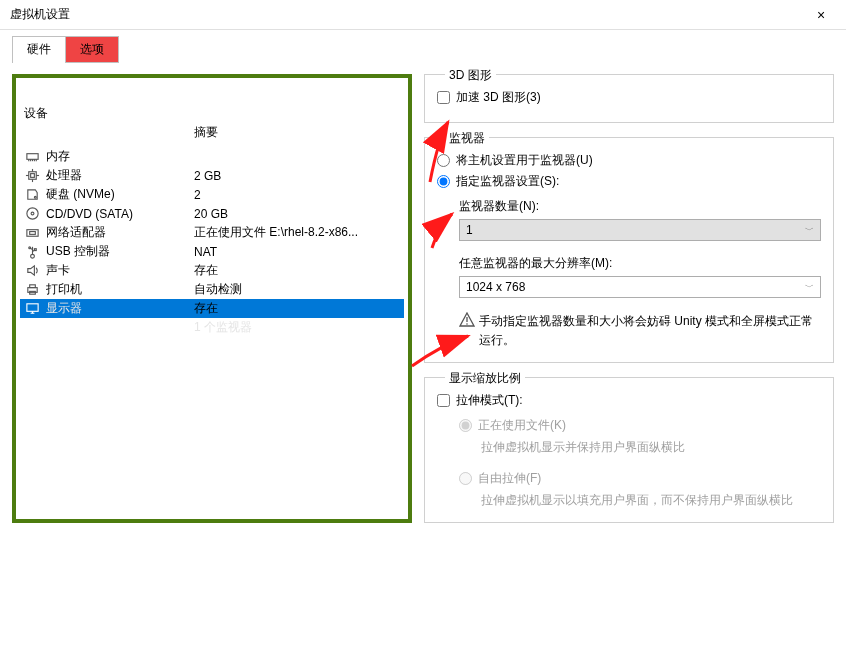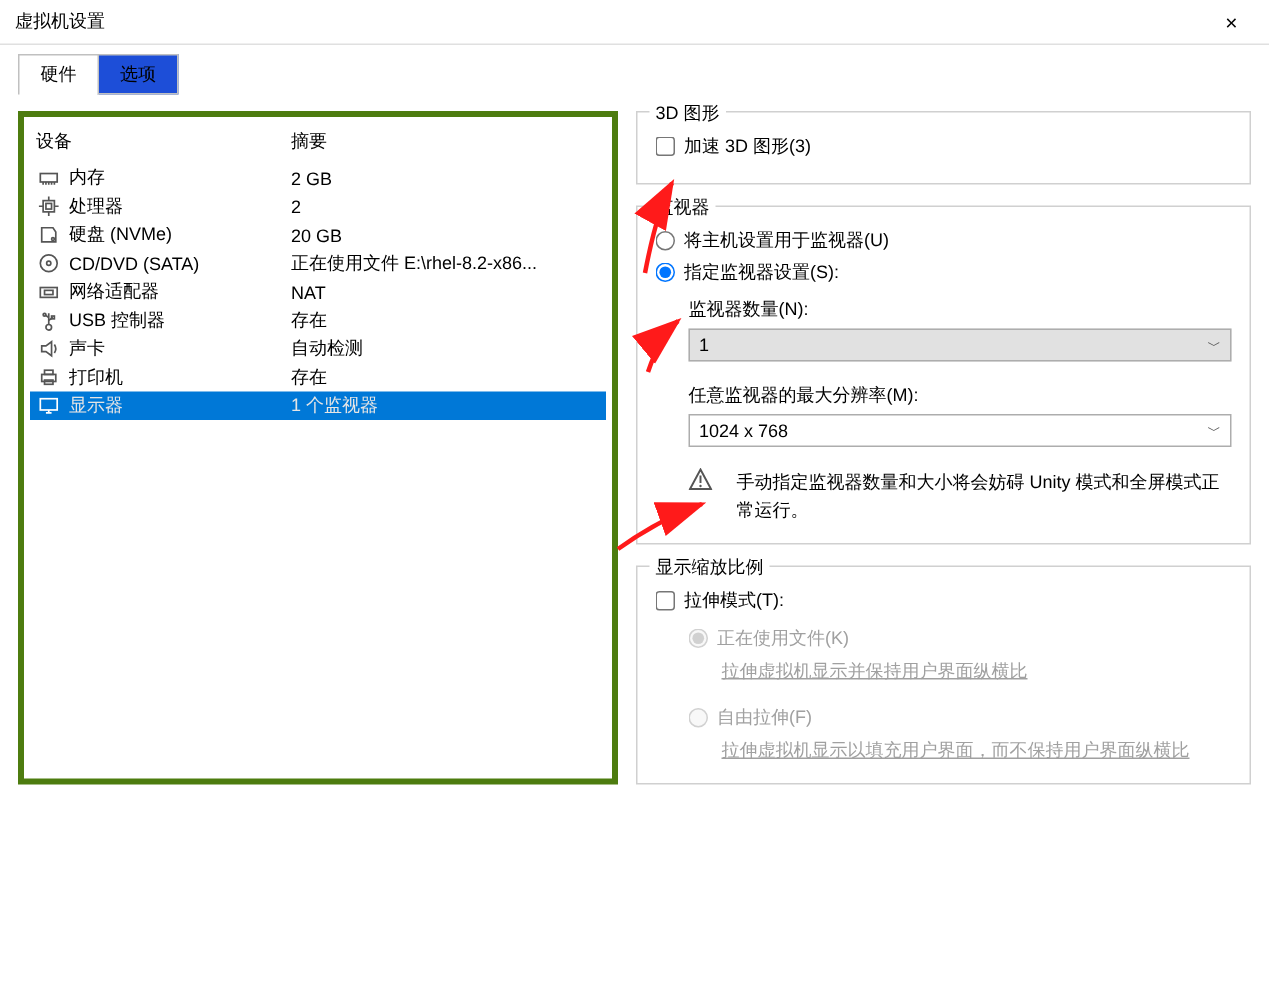"选项" .tab.inactive { background: #1d4ed8 -> #ef4444 }
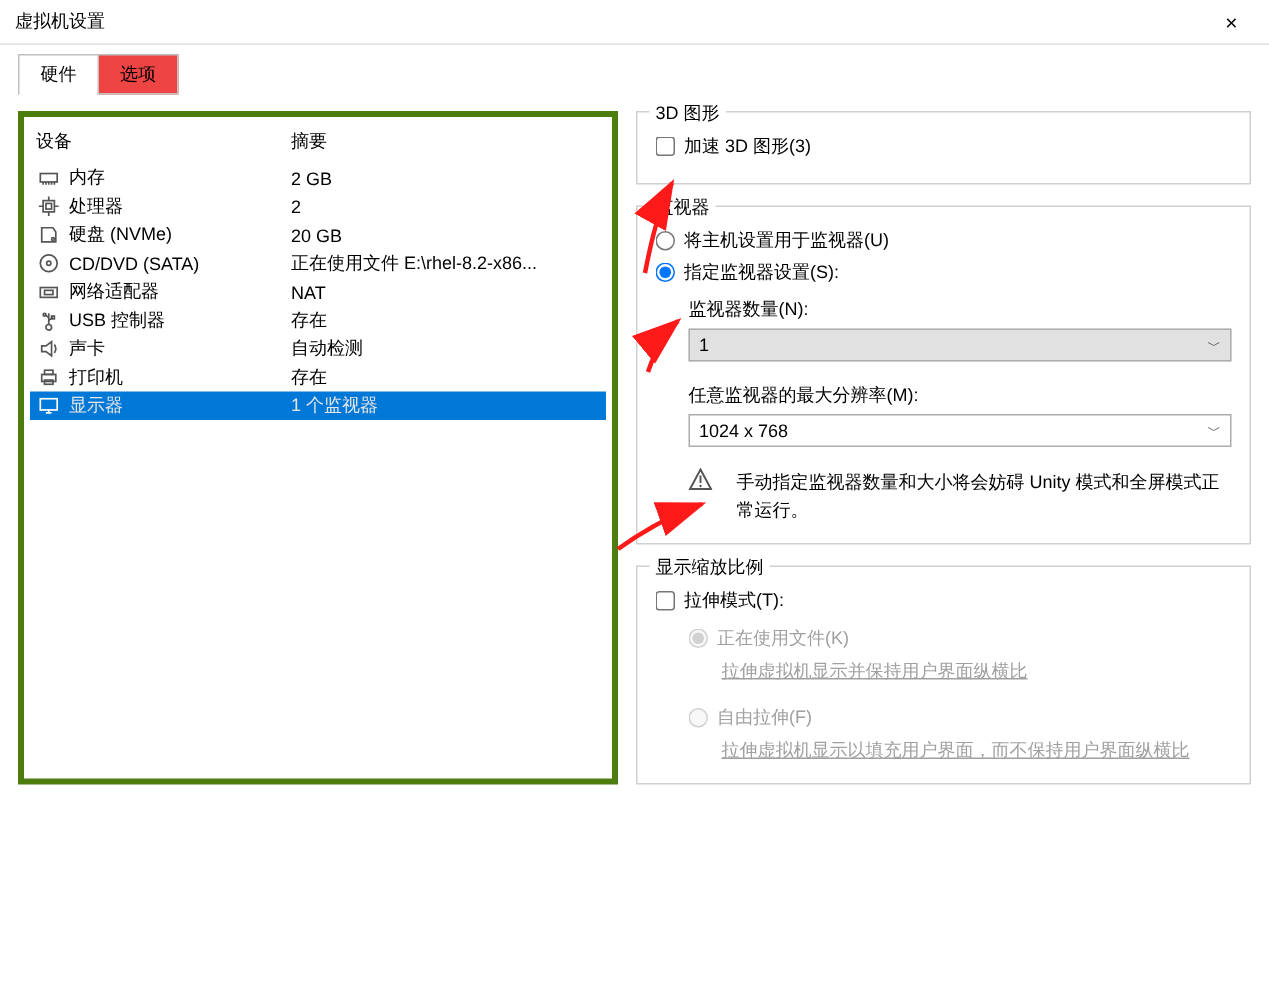"3D 图形" .group-title { left: 8px -> 20px }
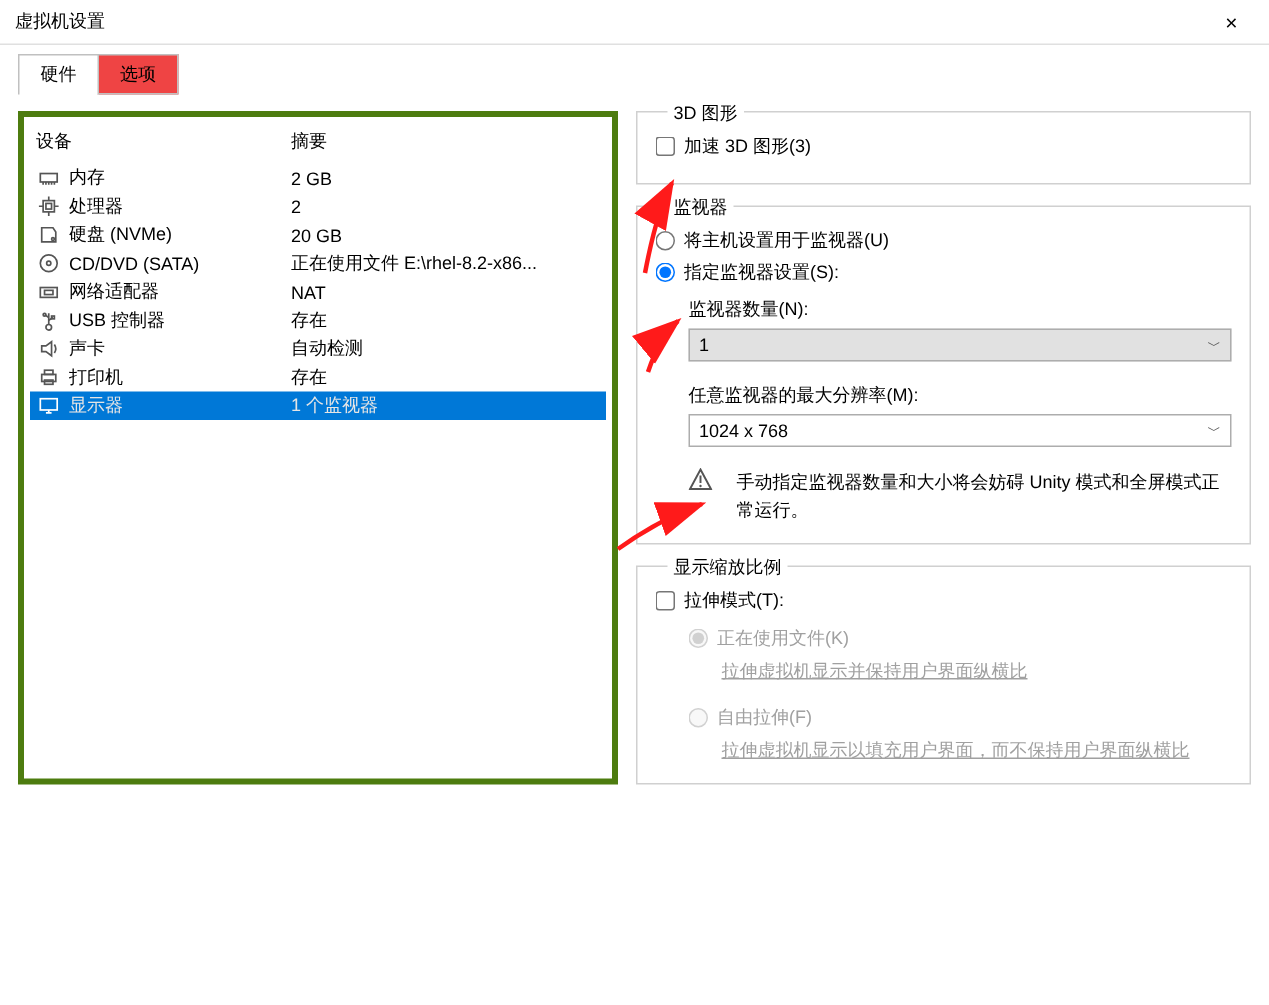"摘要" .col-sum { margin-top: none -> 38px }
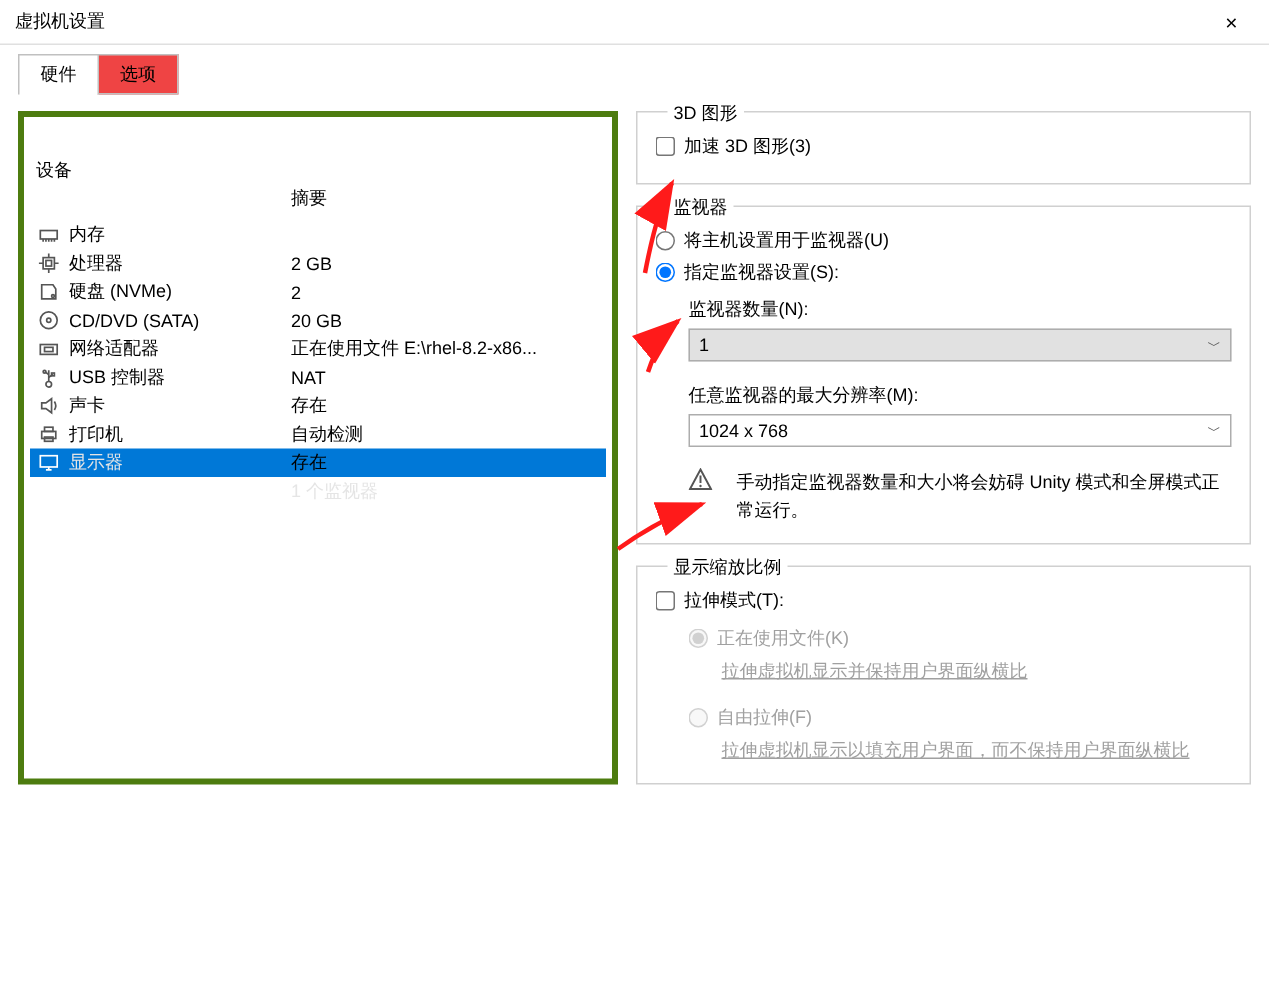"手动指定监视器数量和大小将会妨碍 Unity 模式和全屏模式正常运行。" .warn-row { gap: 16px -> 4px }
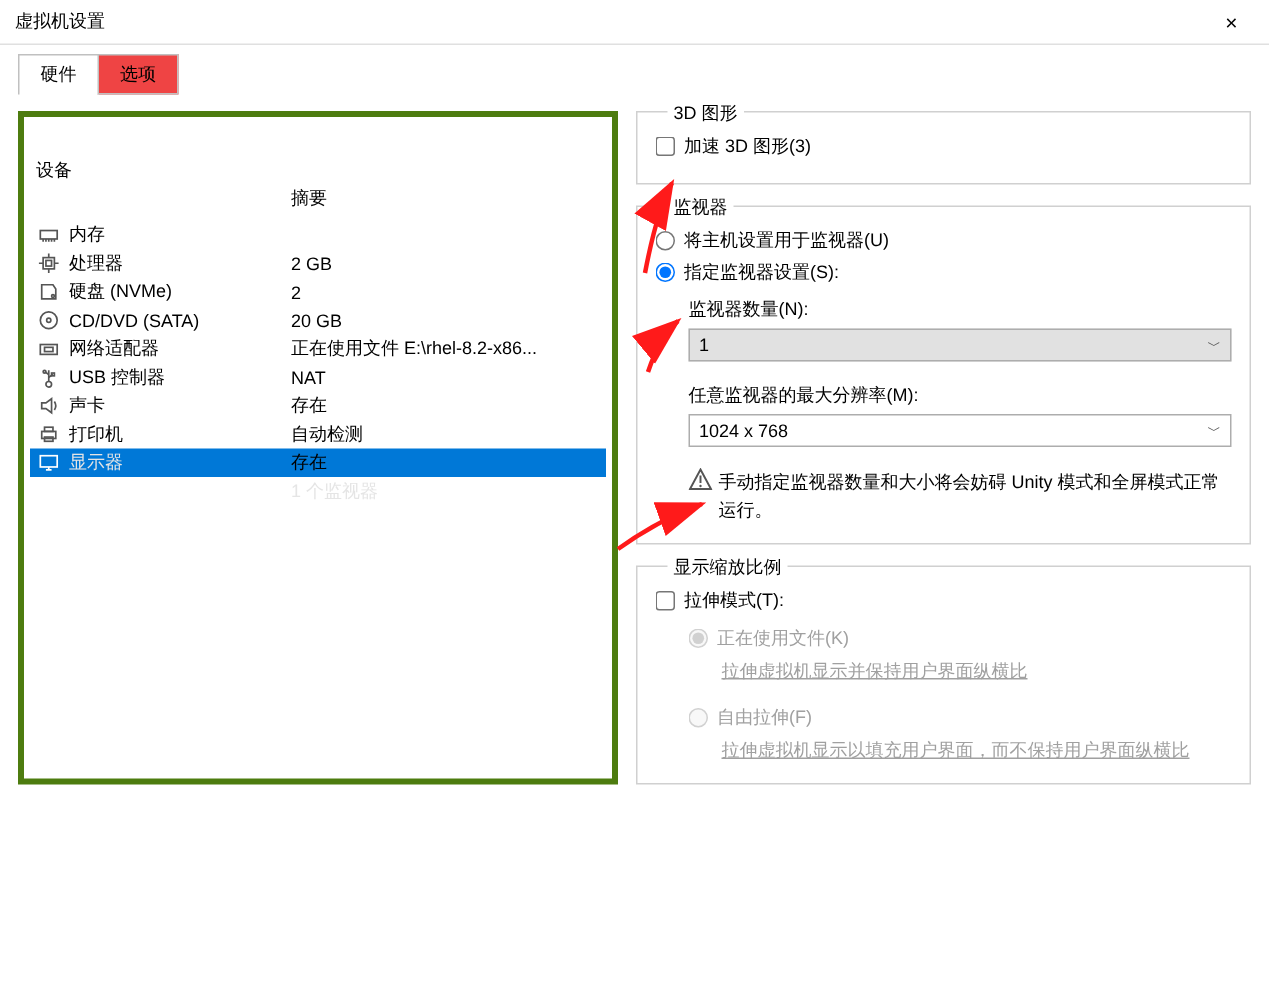"拉伸虚拟机显示并保持用户界面纵横比" .desc { text-decoration: underline -> none }
